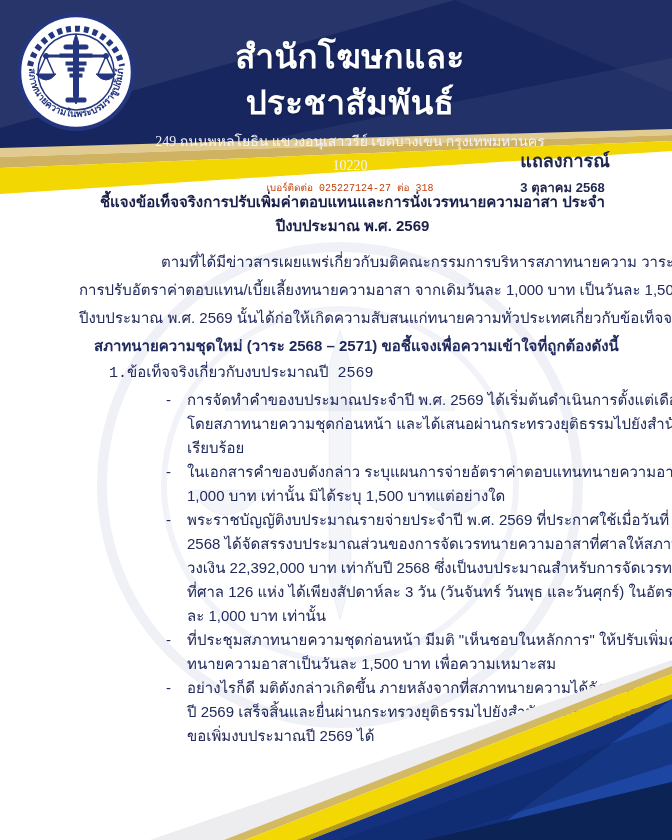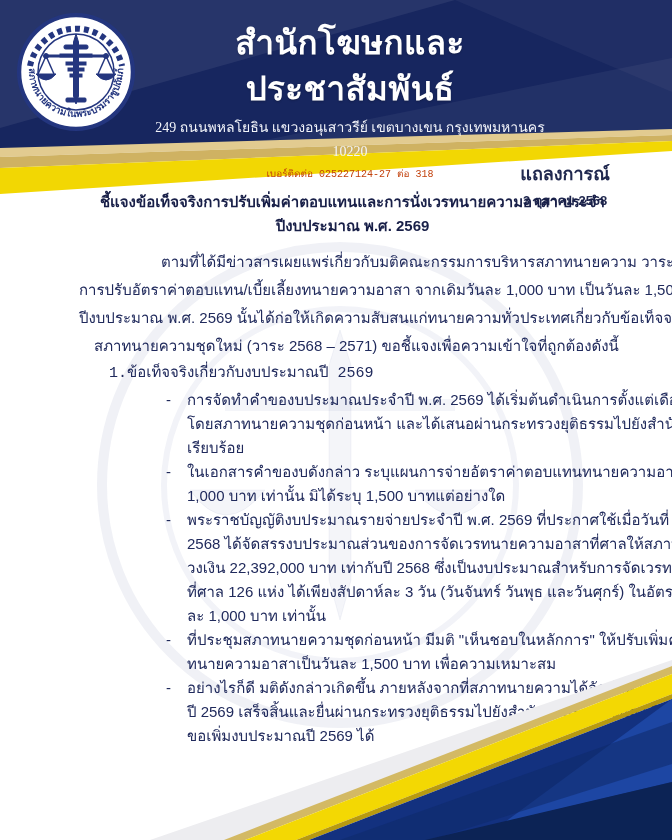"สำนักโฆษกและประชาสัมพันธ์" .header-text { top: 20px -> 34px }
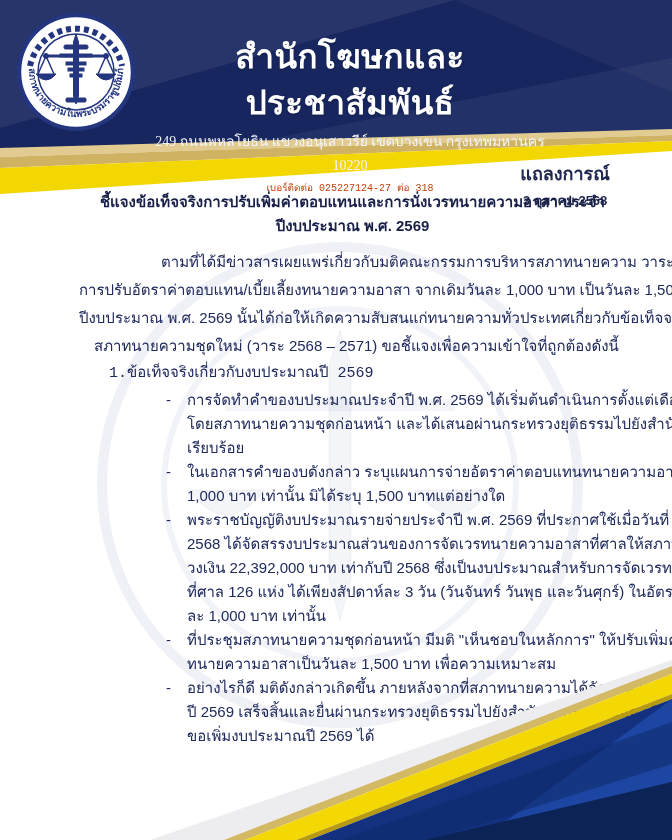"แถลงการณ์" .announce { margin-top: 13px -> none; text-align: center -> left }
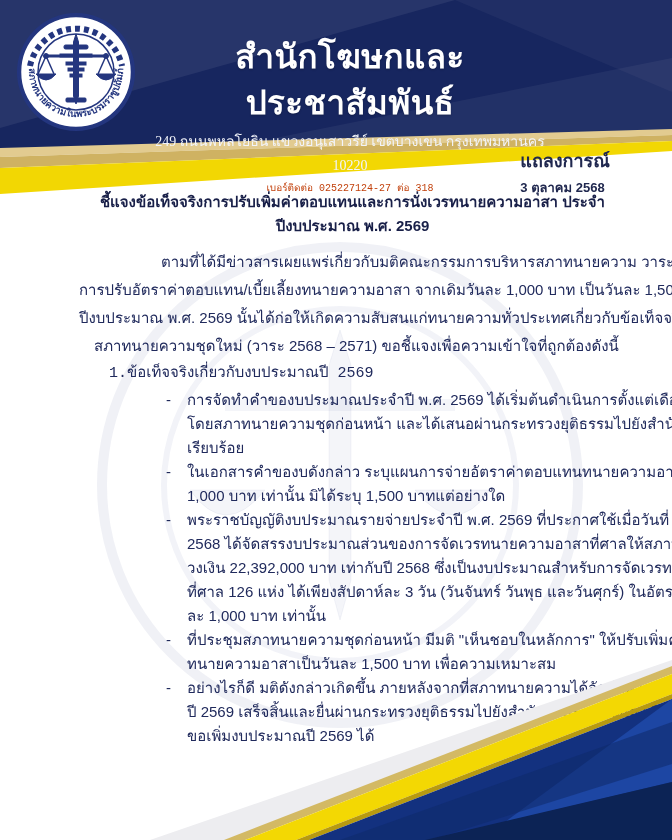"สภาทนายความชุดใหม่ (วาระ 2568 – 2571)" .intro-line.hang { font-weight: none -> bold }
